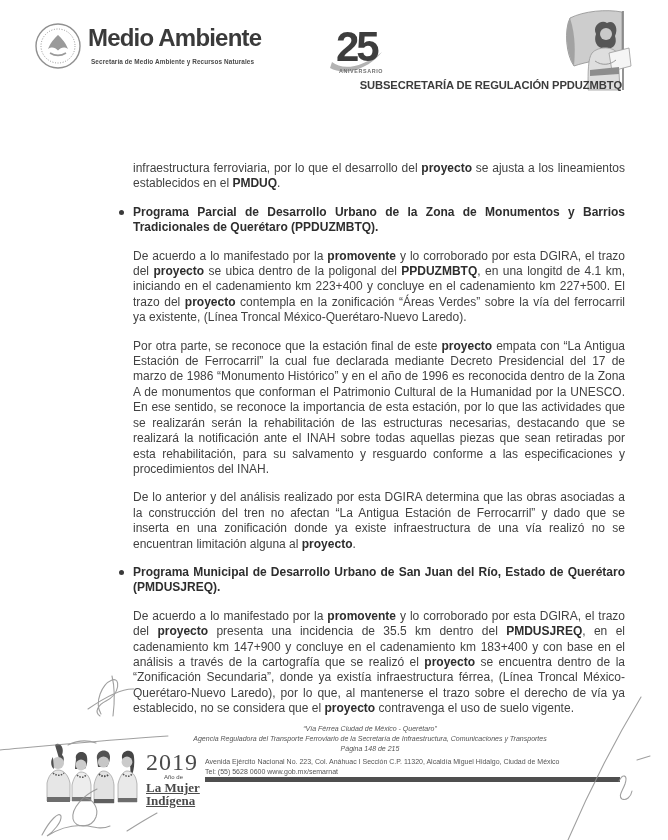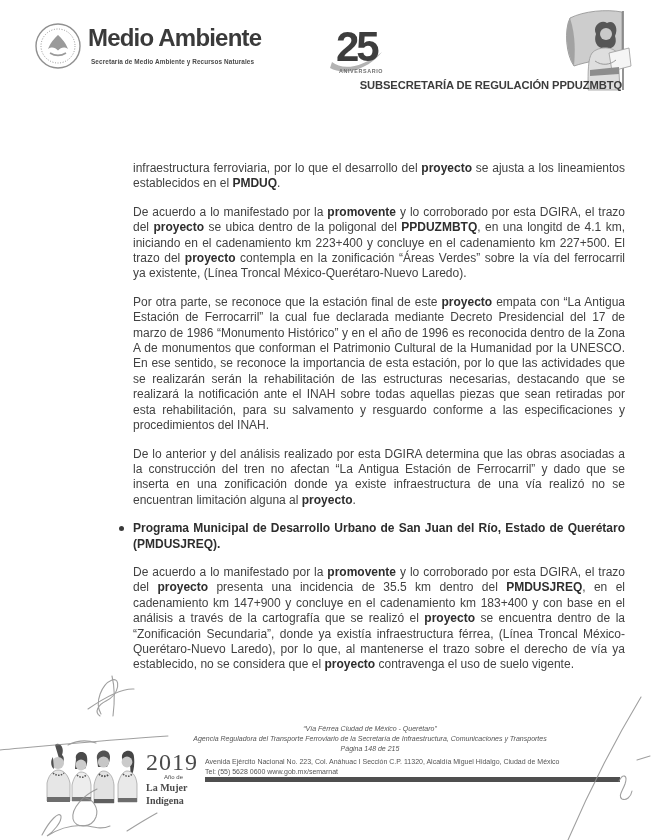"Programa Parcial de Desarrollo Urbano" div.bullet { html: none -> <div> <span></span> <p><span>Programa Parcial de Desarrollo Urbano de la Zona de Monumentos y Barrios Tradicionales de Querétaro (PPDUZMBTQ).</span></p> </div> }
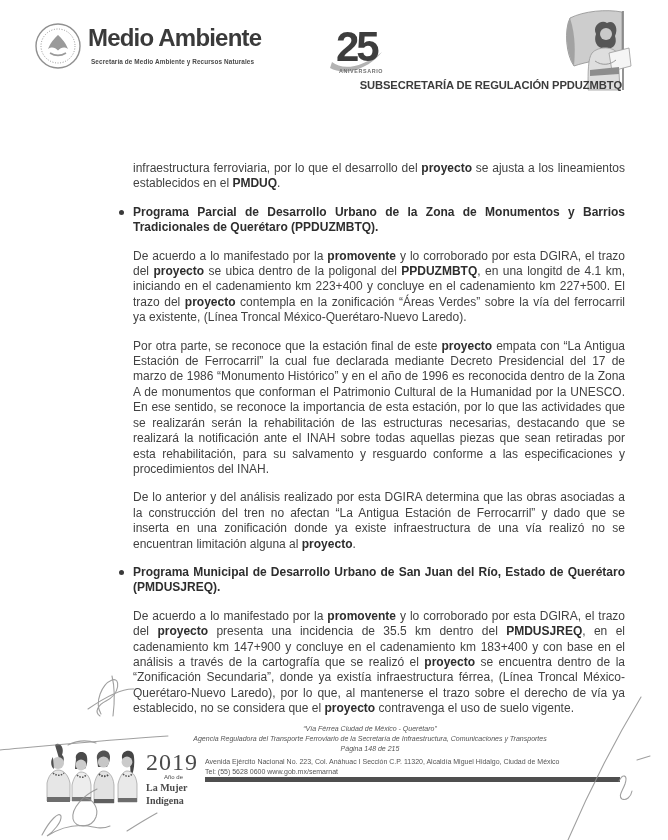"La Mujer" .y2025 .lm { font-size: 10px -> 13px; text-decoration: none -> underline }
